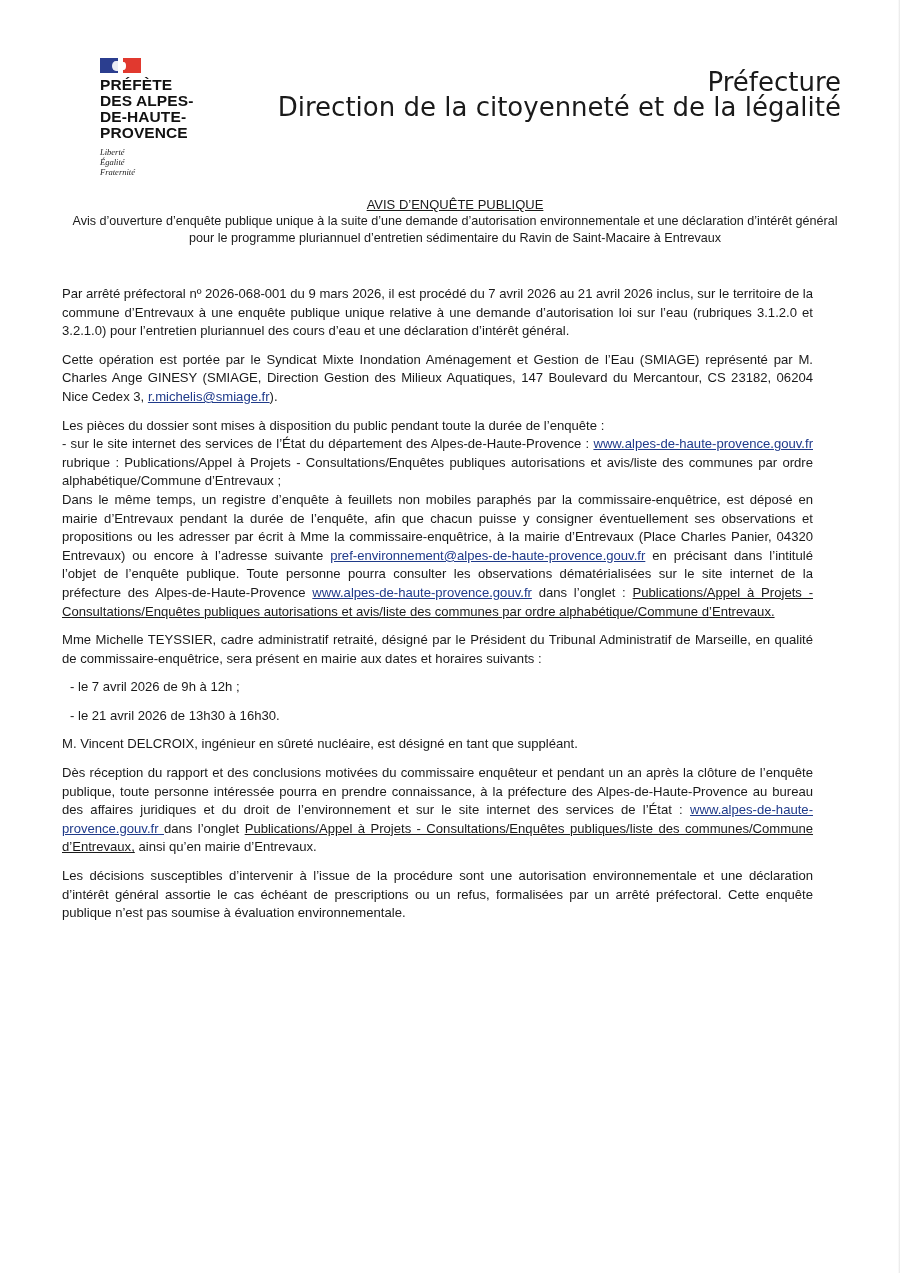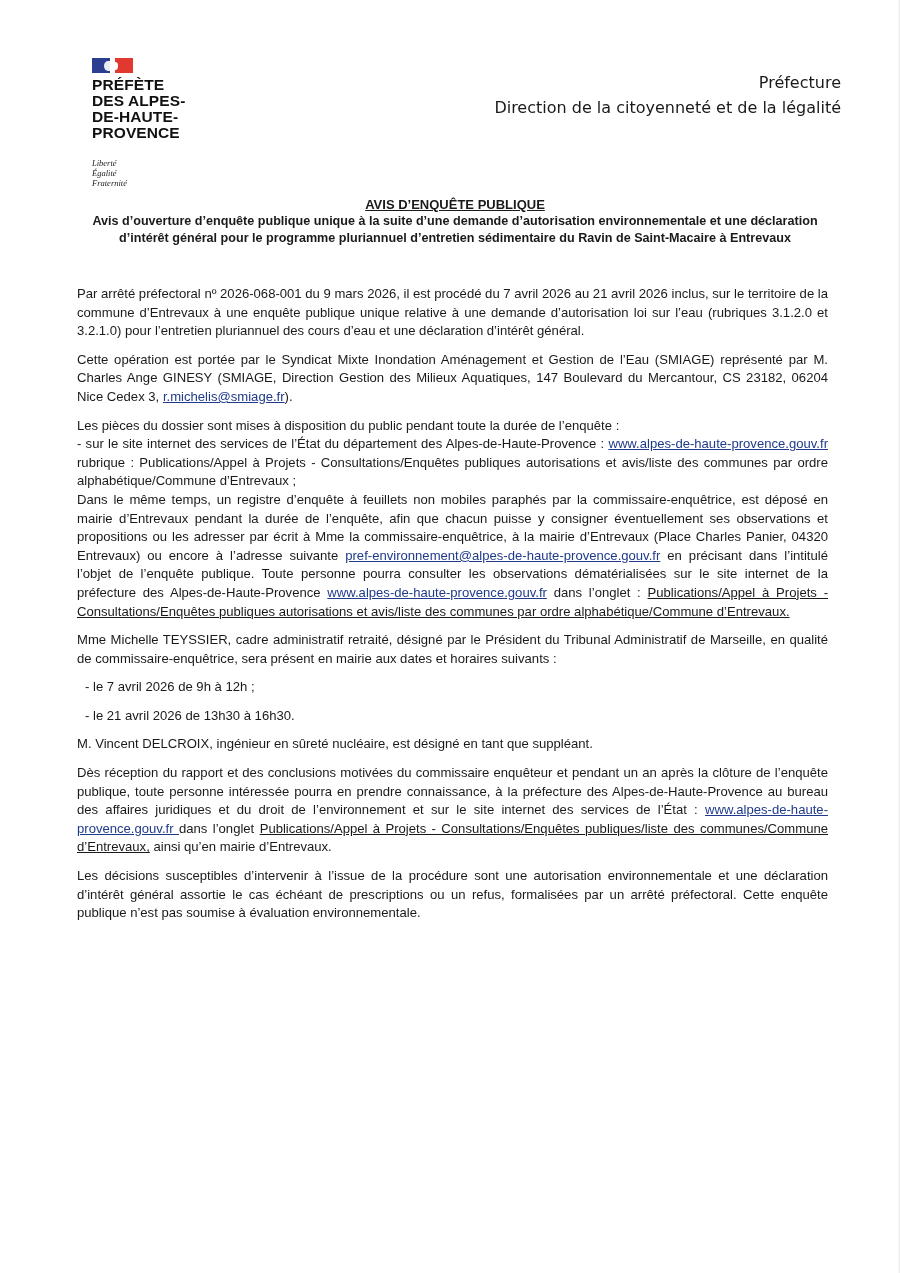"PRÉFÈTE" .logo-block { left: 92px -> 100px }
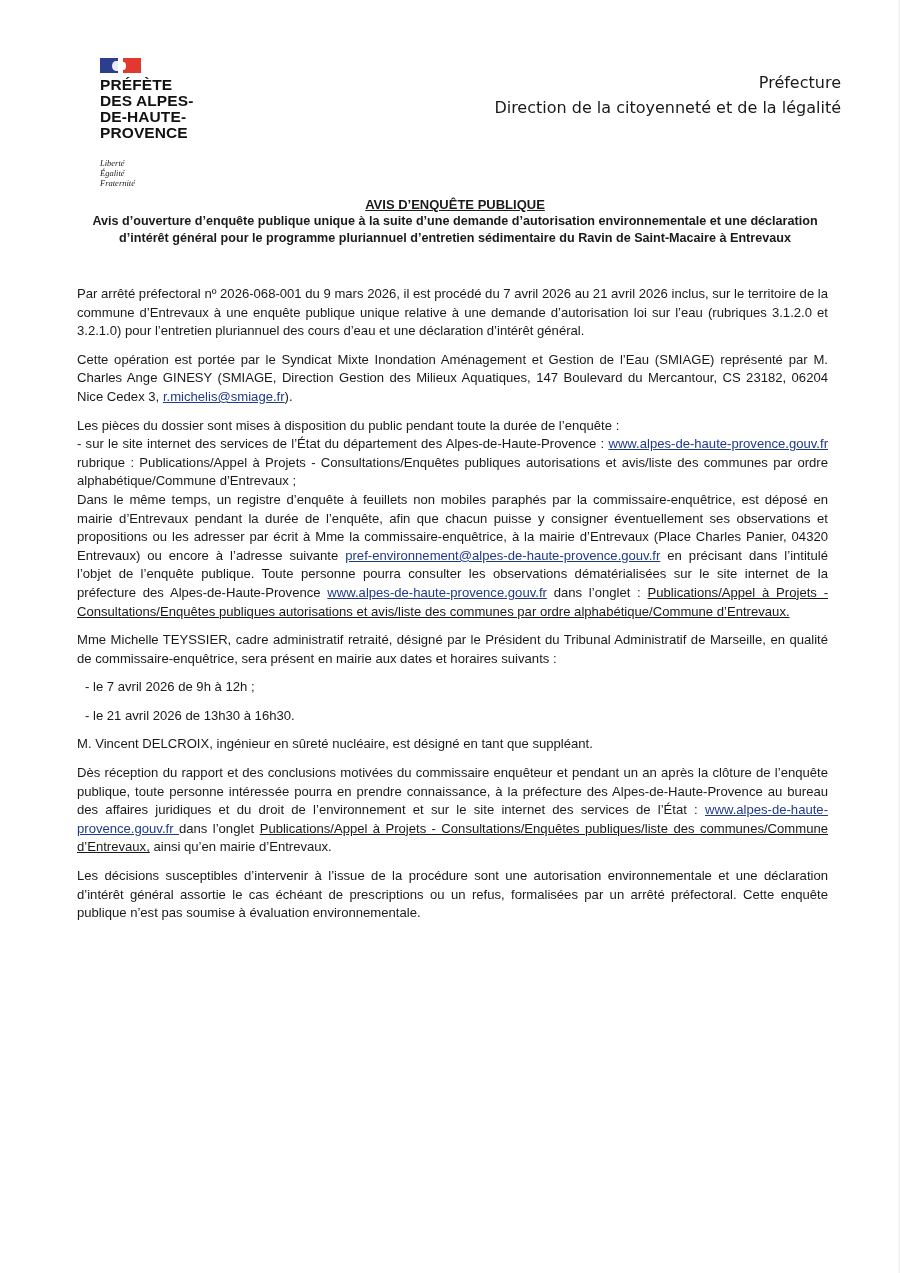"Préfecture" .header-right { font-size: 16px -> 26px }
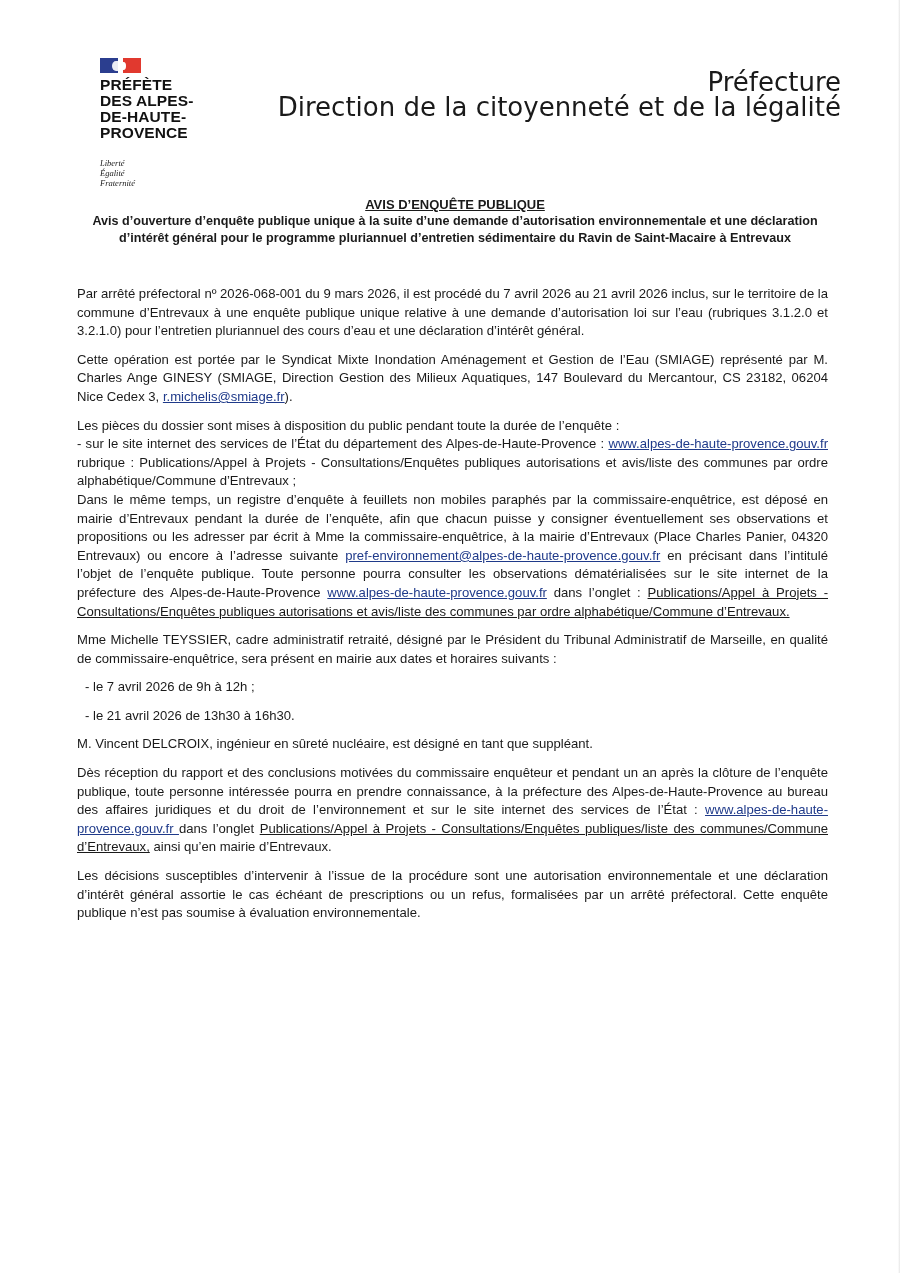"Liberté" .devise { margin-top: 17px -> 6px }
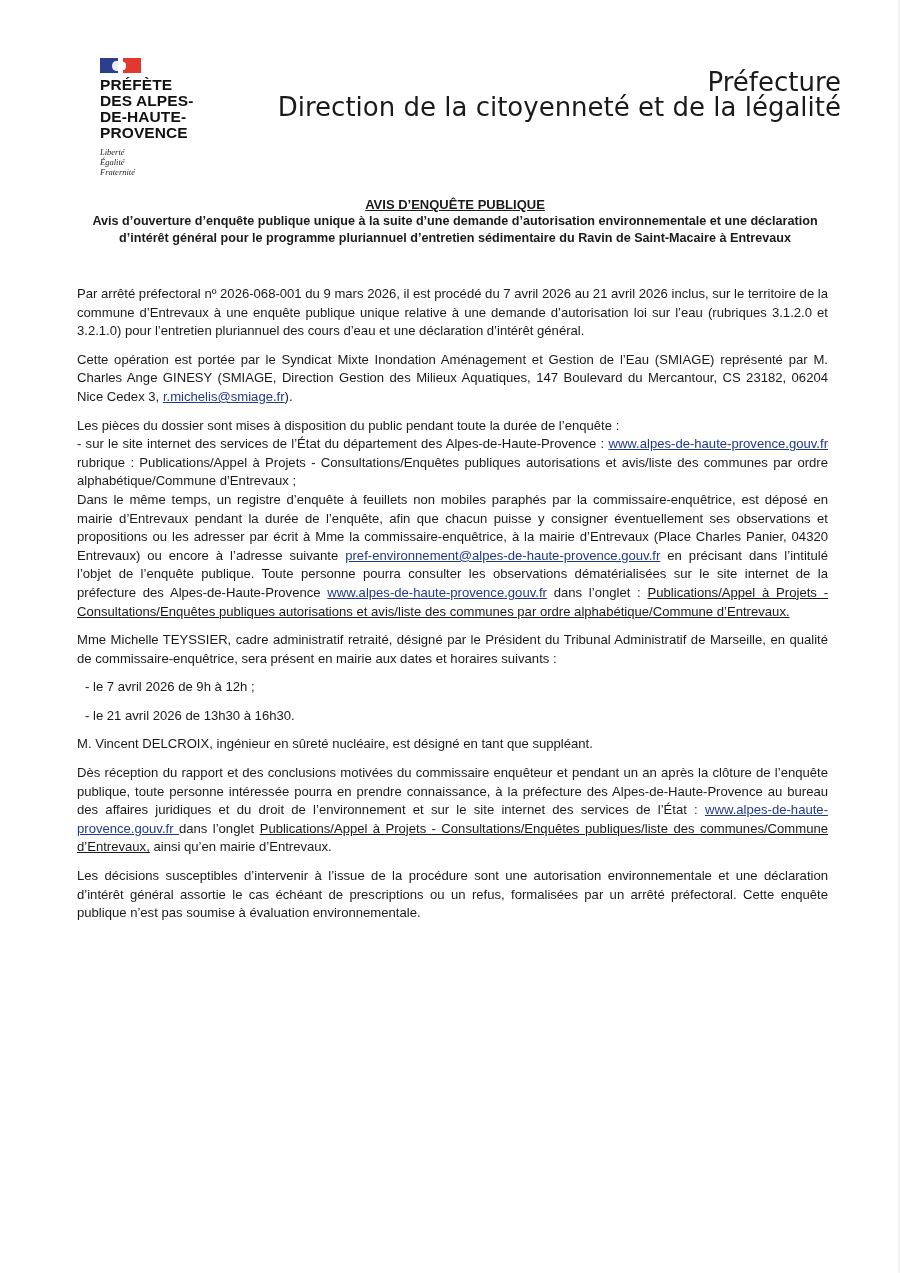"AVIS D’ENQUÊTE PUBLIQUE" .notice-title { font-weight: bold -> normal }
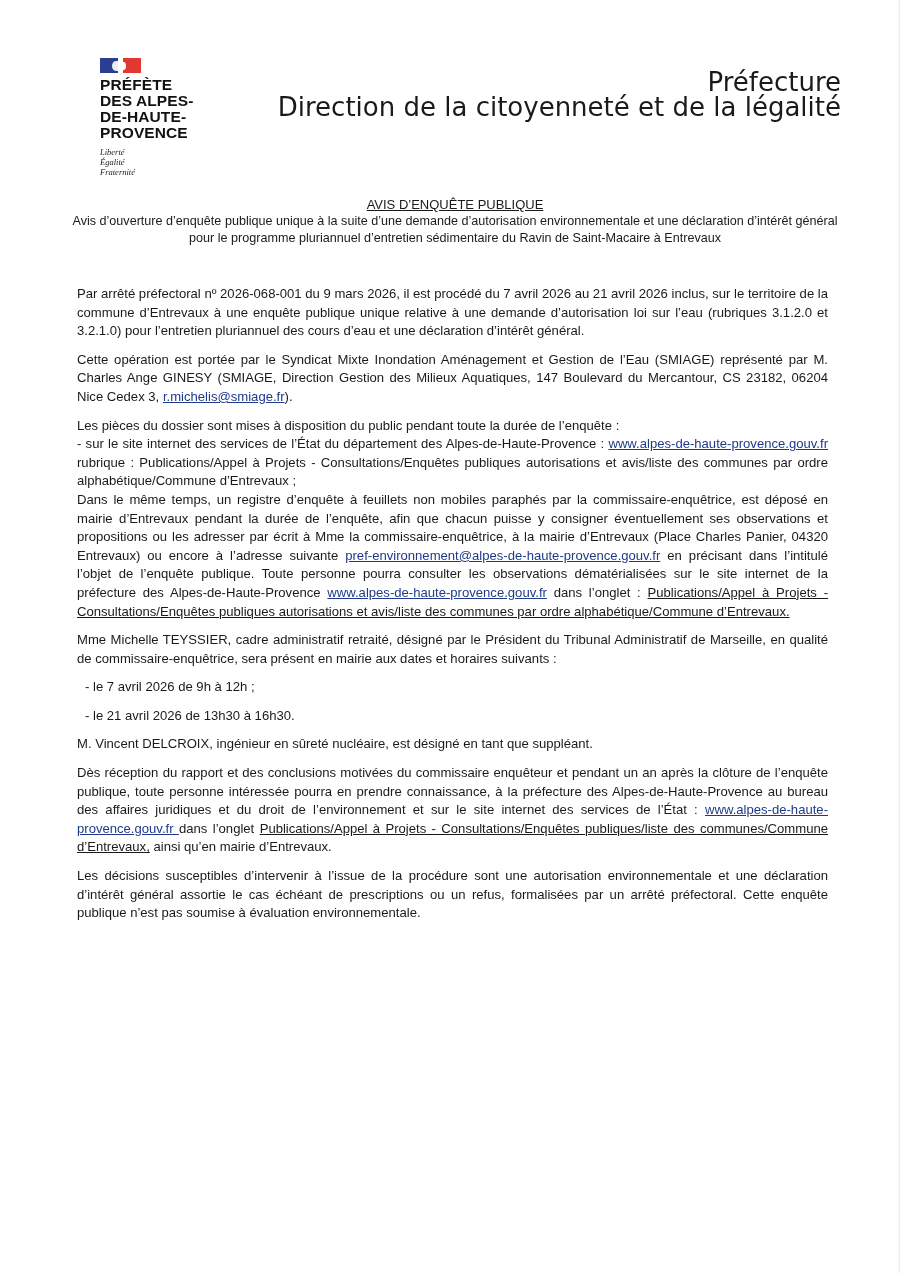"Par arrêté préfectoral nº 2026-068-001" .body-text { left: 77px -> 62px }
